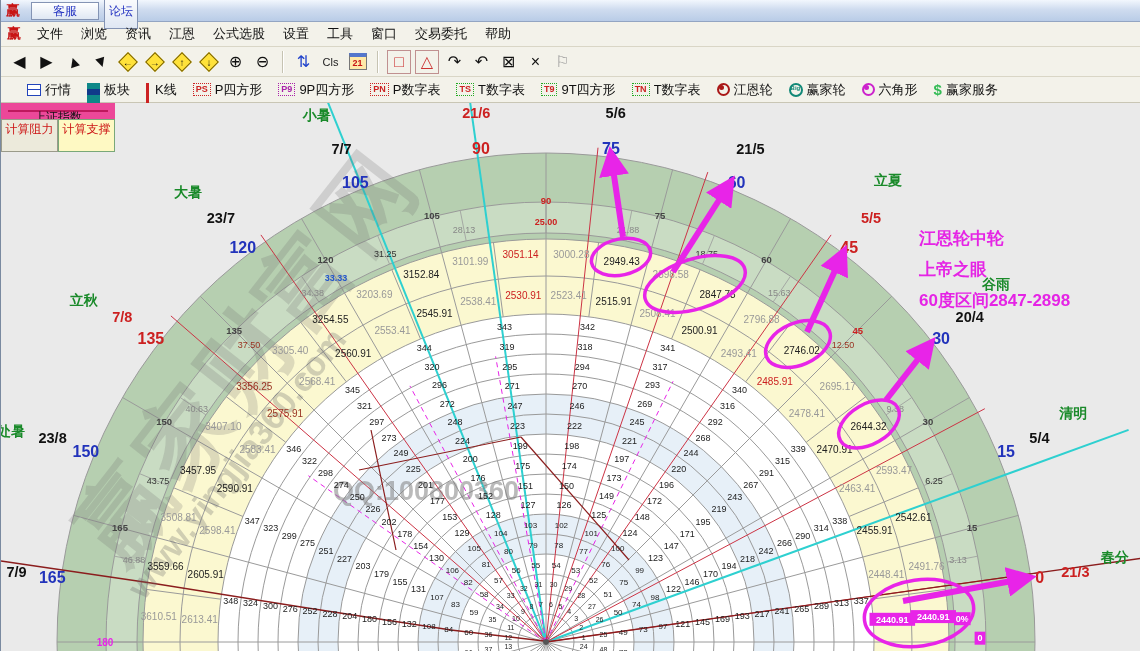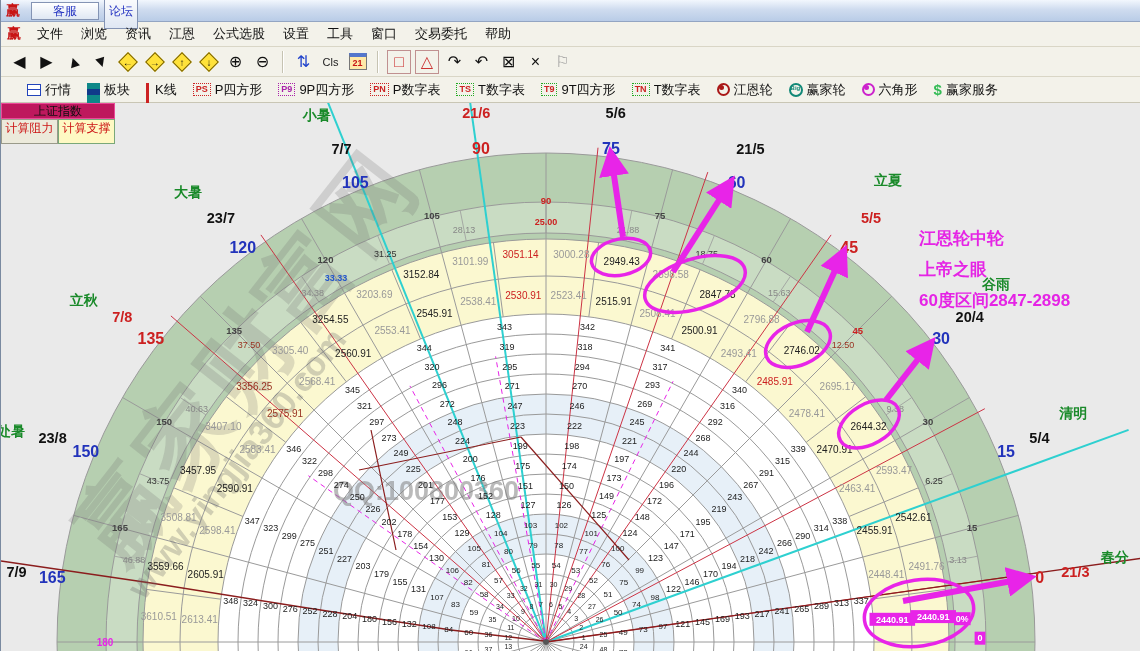"上证指数" .panel-title { border: 1px solid #ec4899 -> 7px solid #ec4899 }
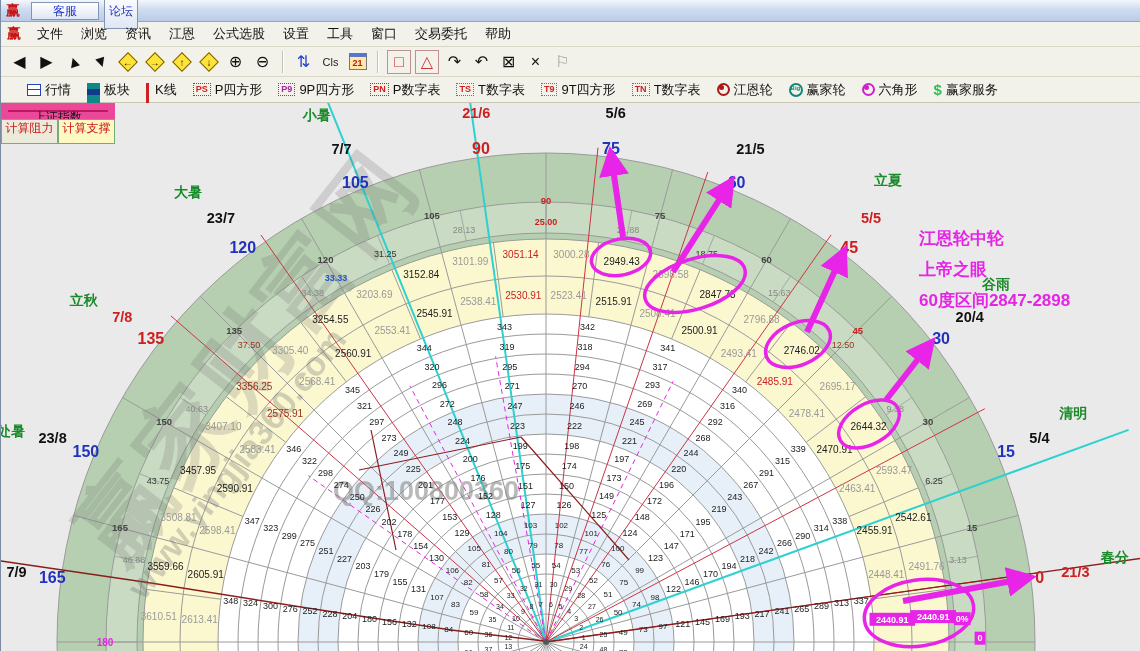"计算阻力" .panel-btn { font-family: Liberation Mono, monospace -> none; height: 25px -> 33px }
